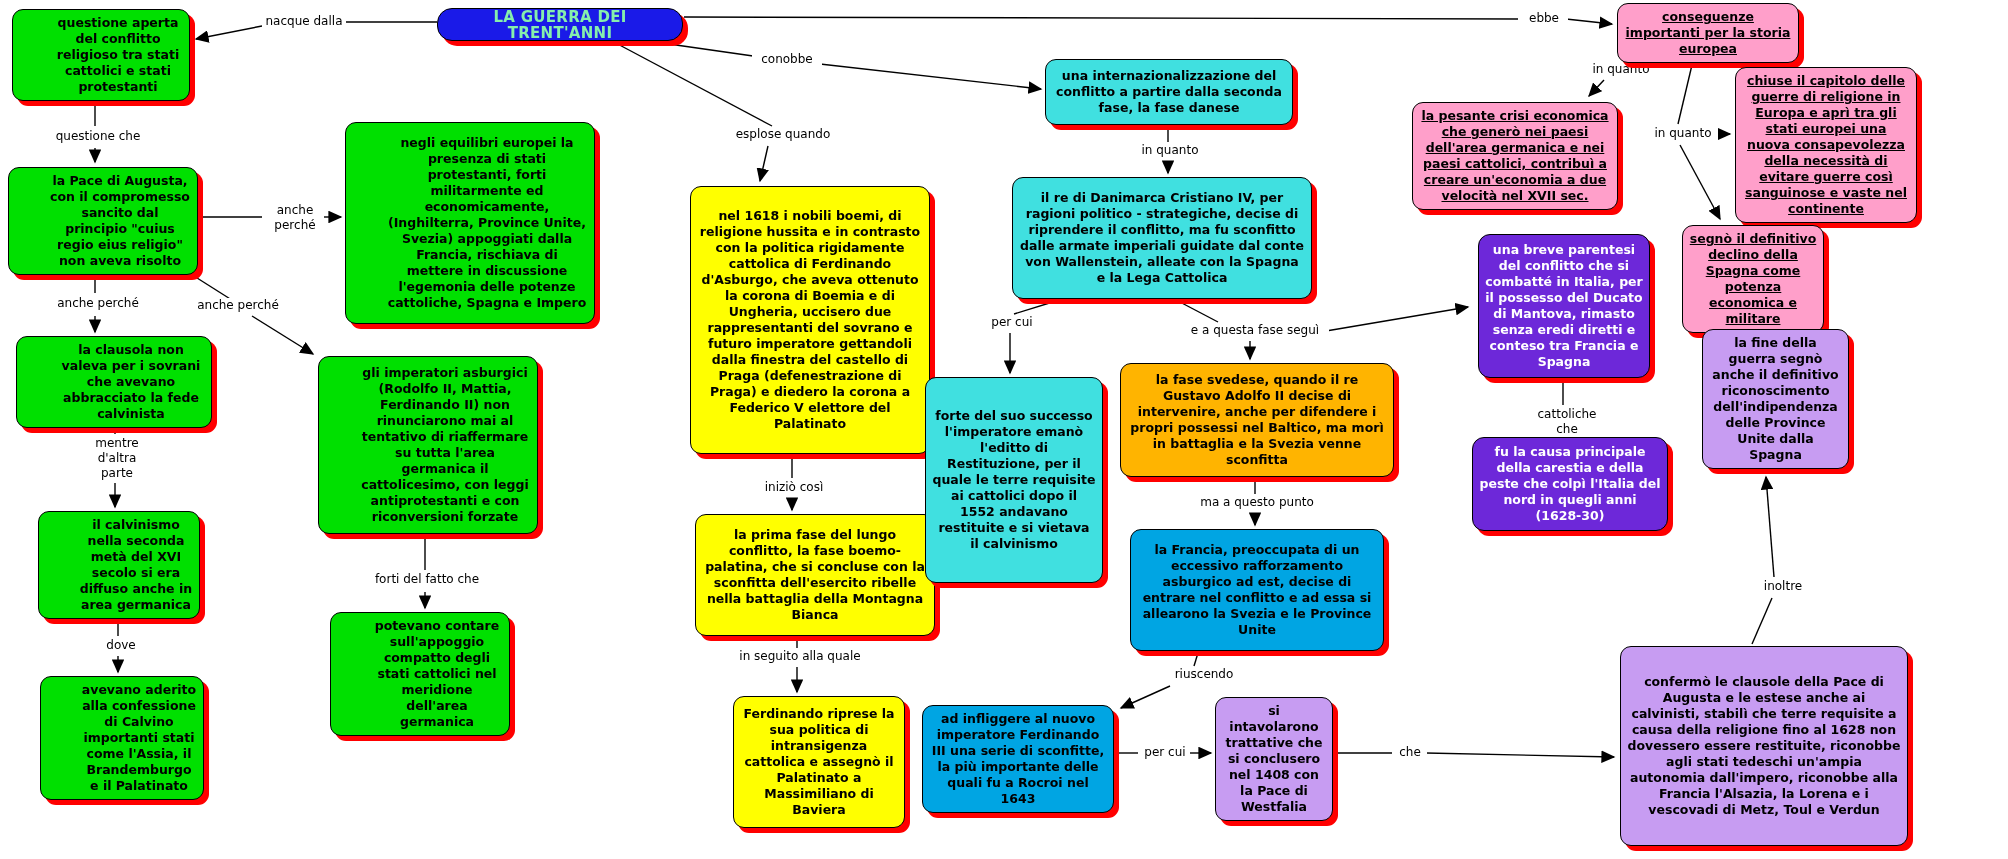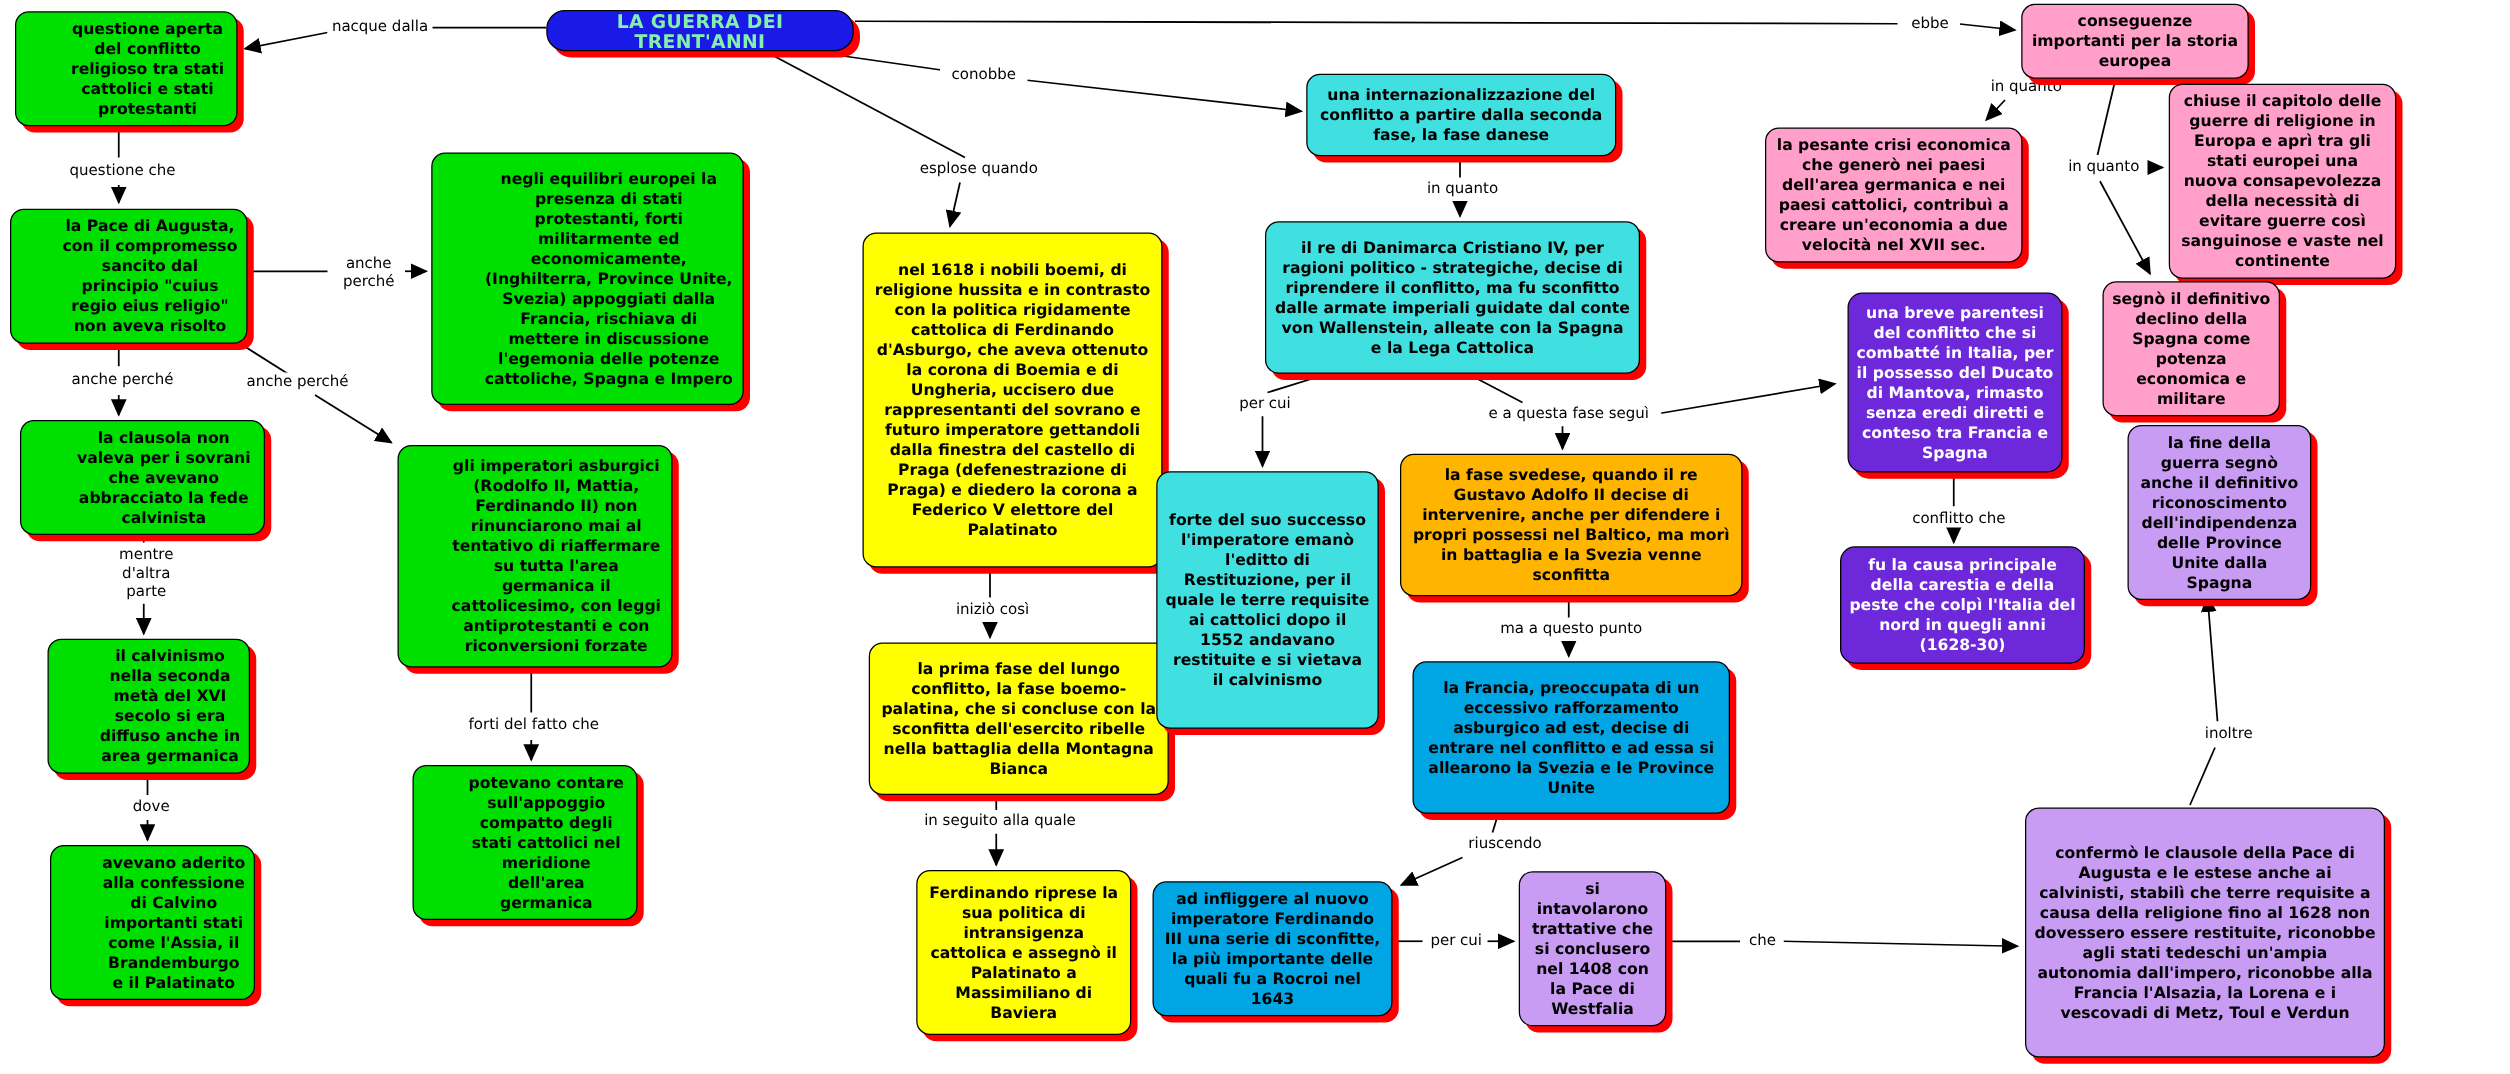"conseguenze importanti per la storia" .n-pink { text-decoration: none -> underline }
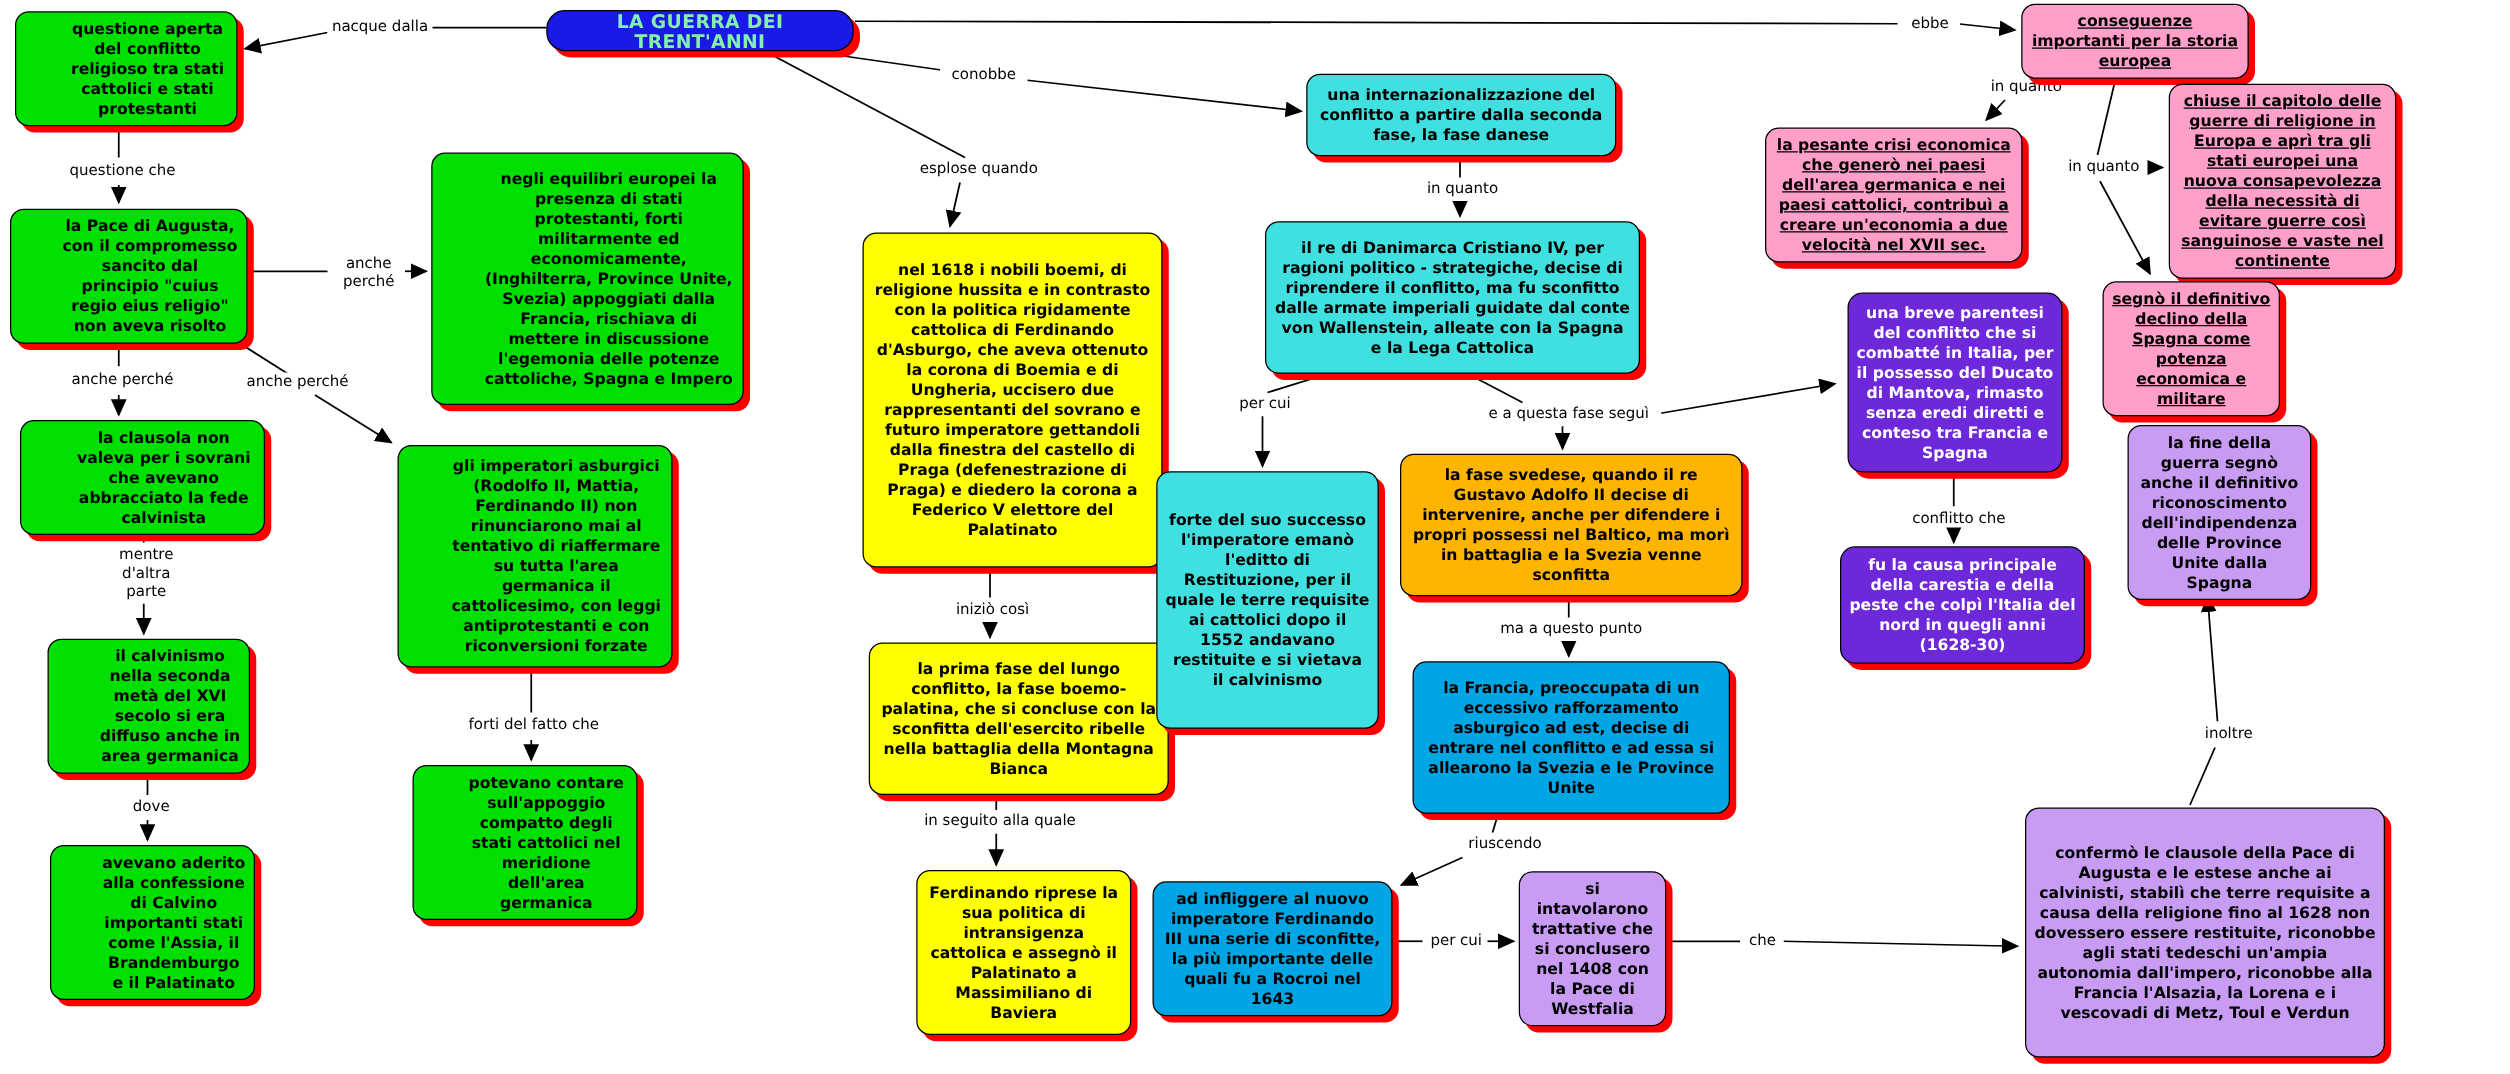"la fine della guerra segnò" div.node { top: 340px -> 329px }
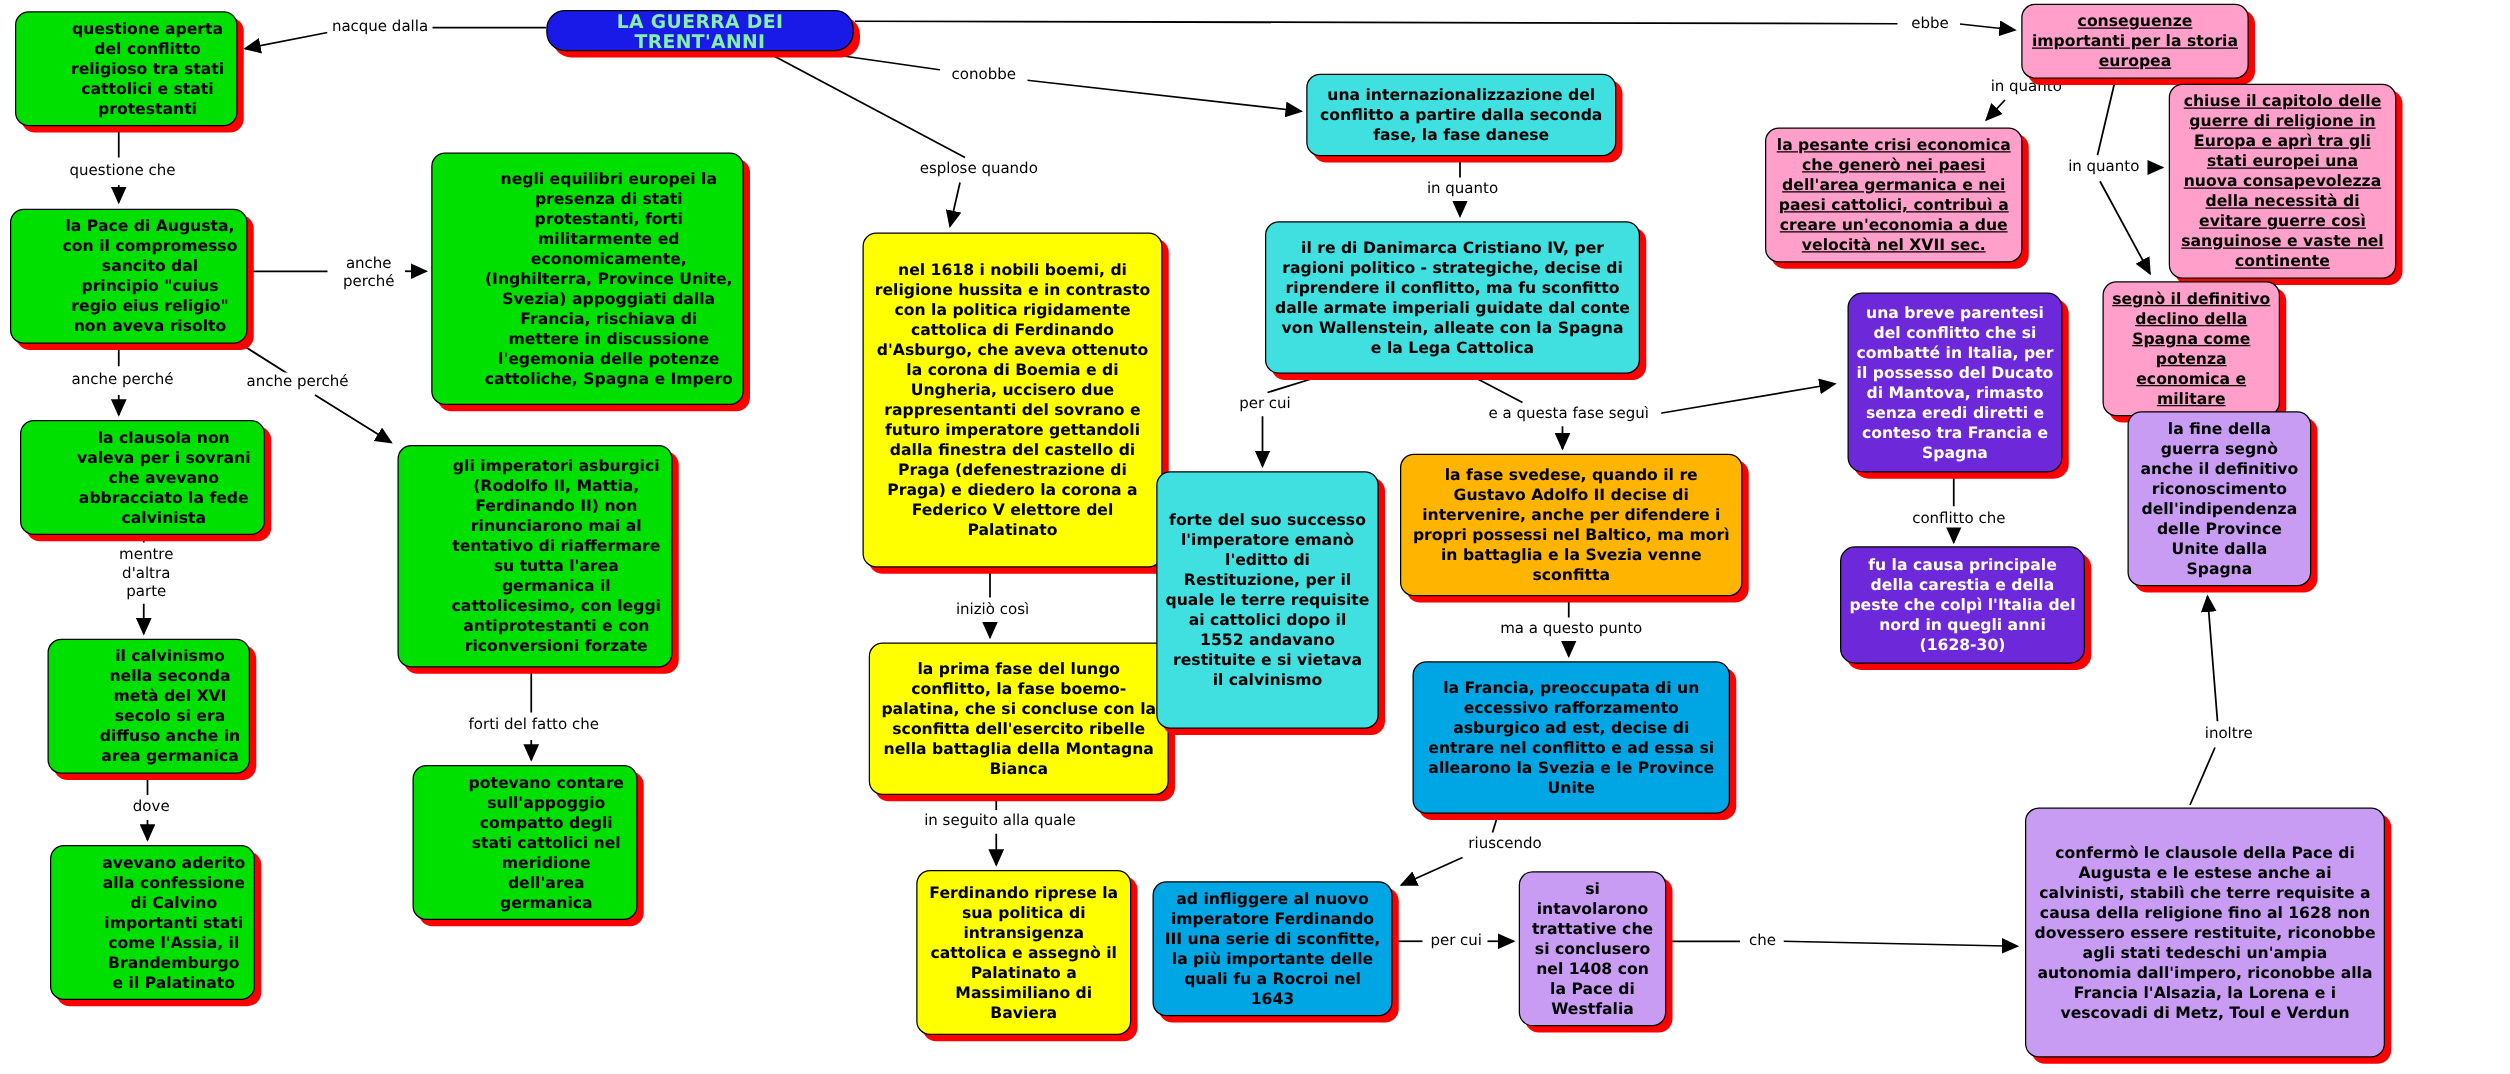"conflitto che" div.edge-label { text: conflitto -> cattoliche }
